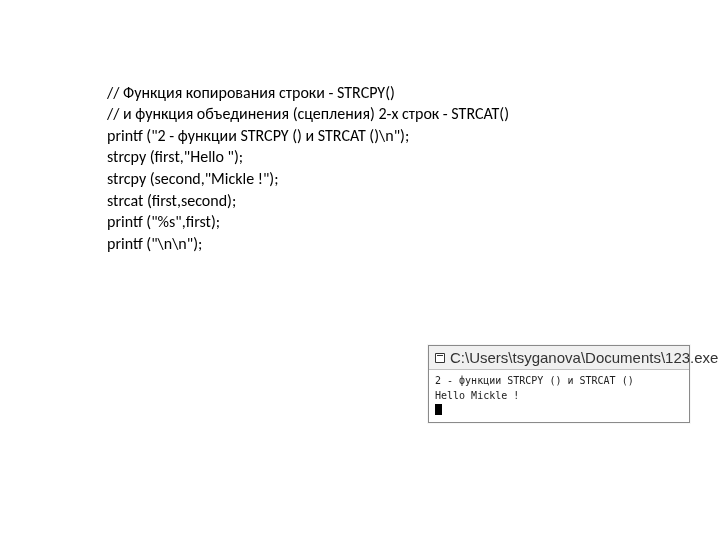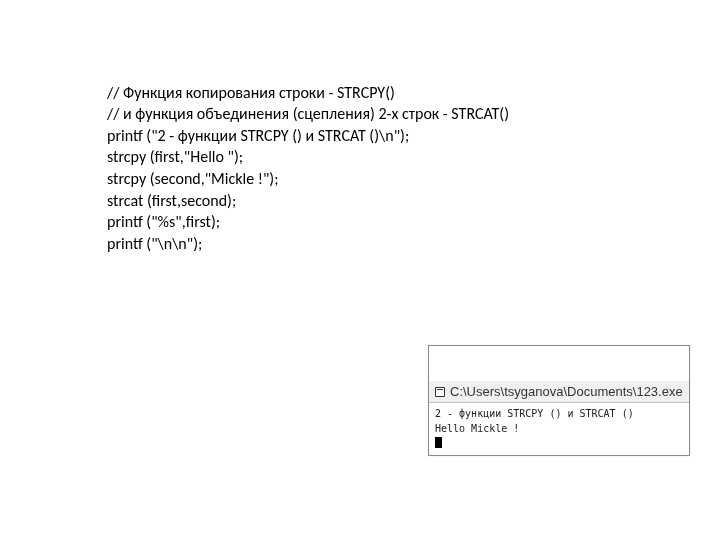"C:\Users\tsyganova\Documents\123.exe" .console-titlebar { font-size: 13px -> 15px; margin-top: 35px -> none }
